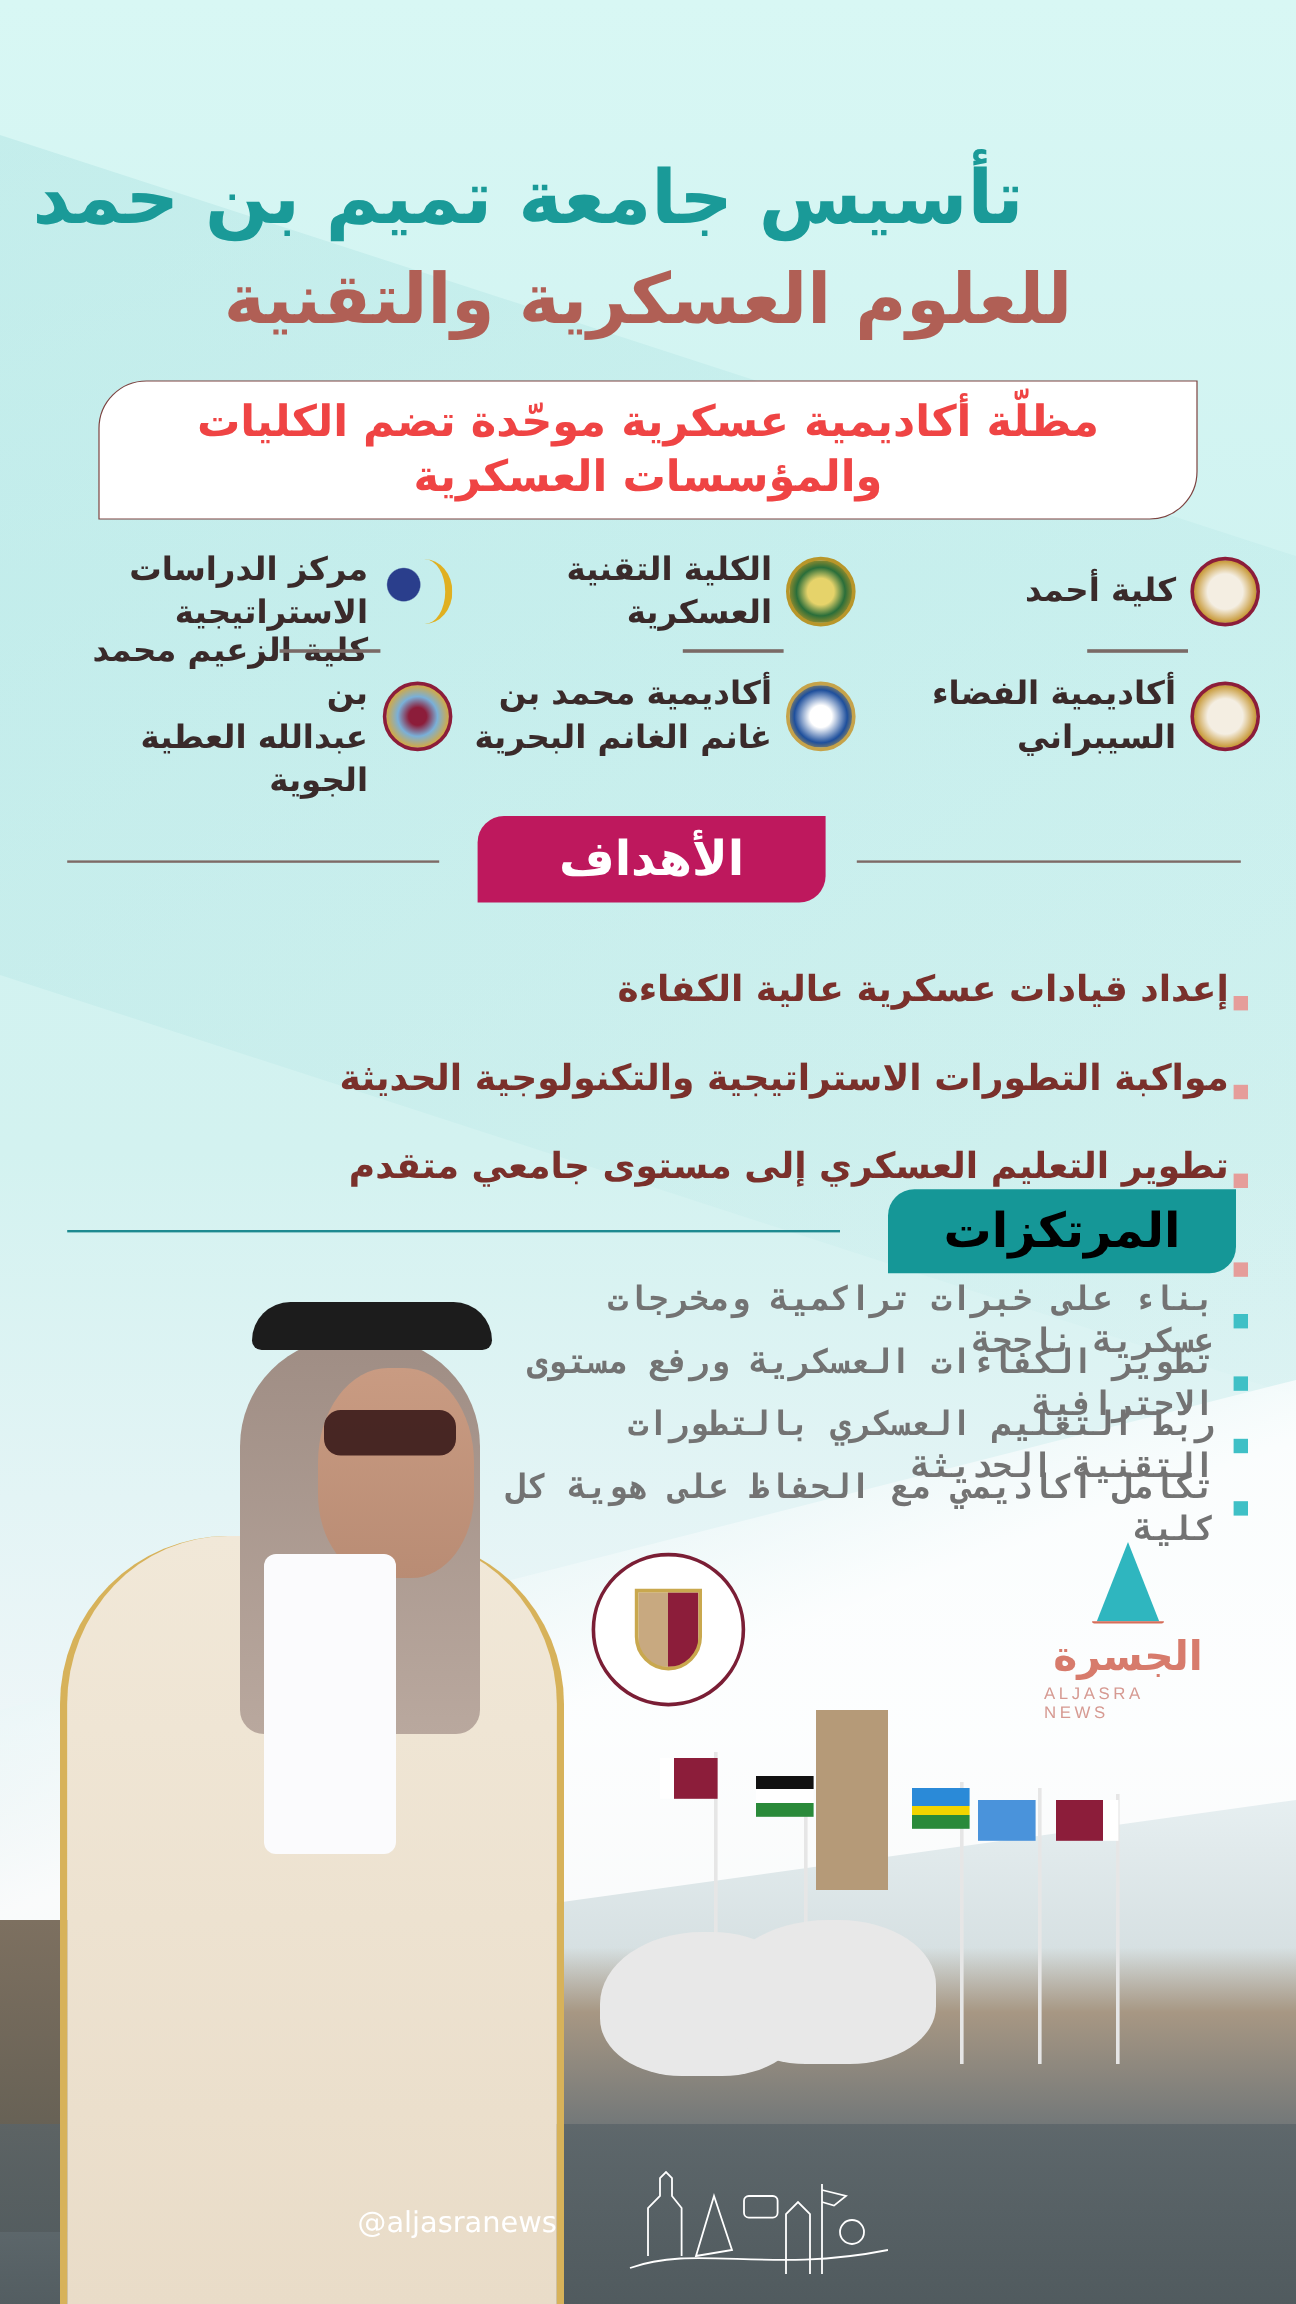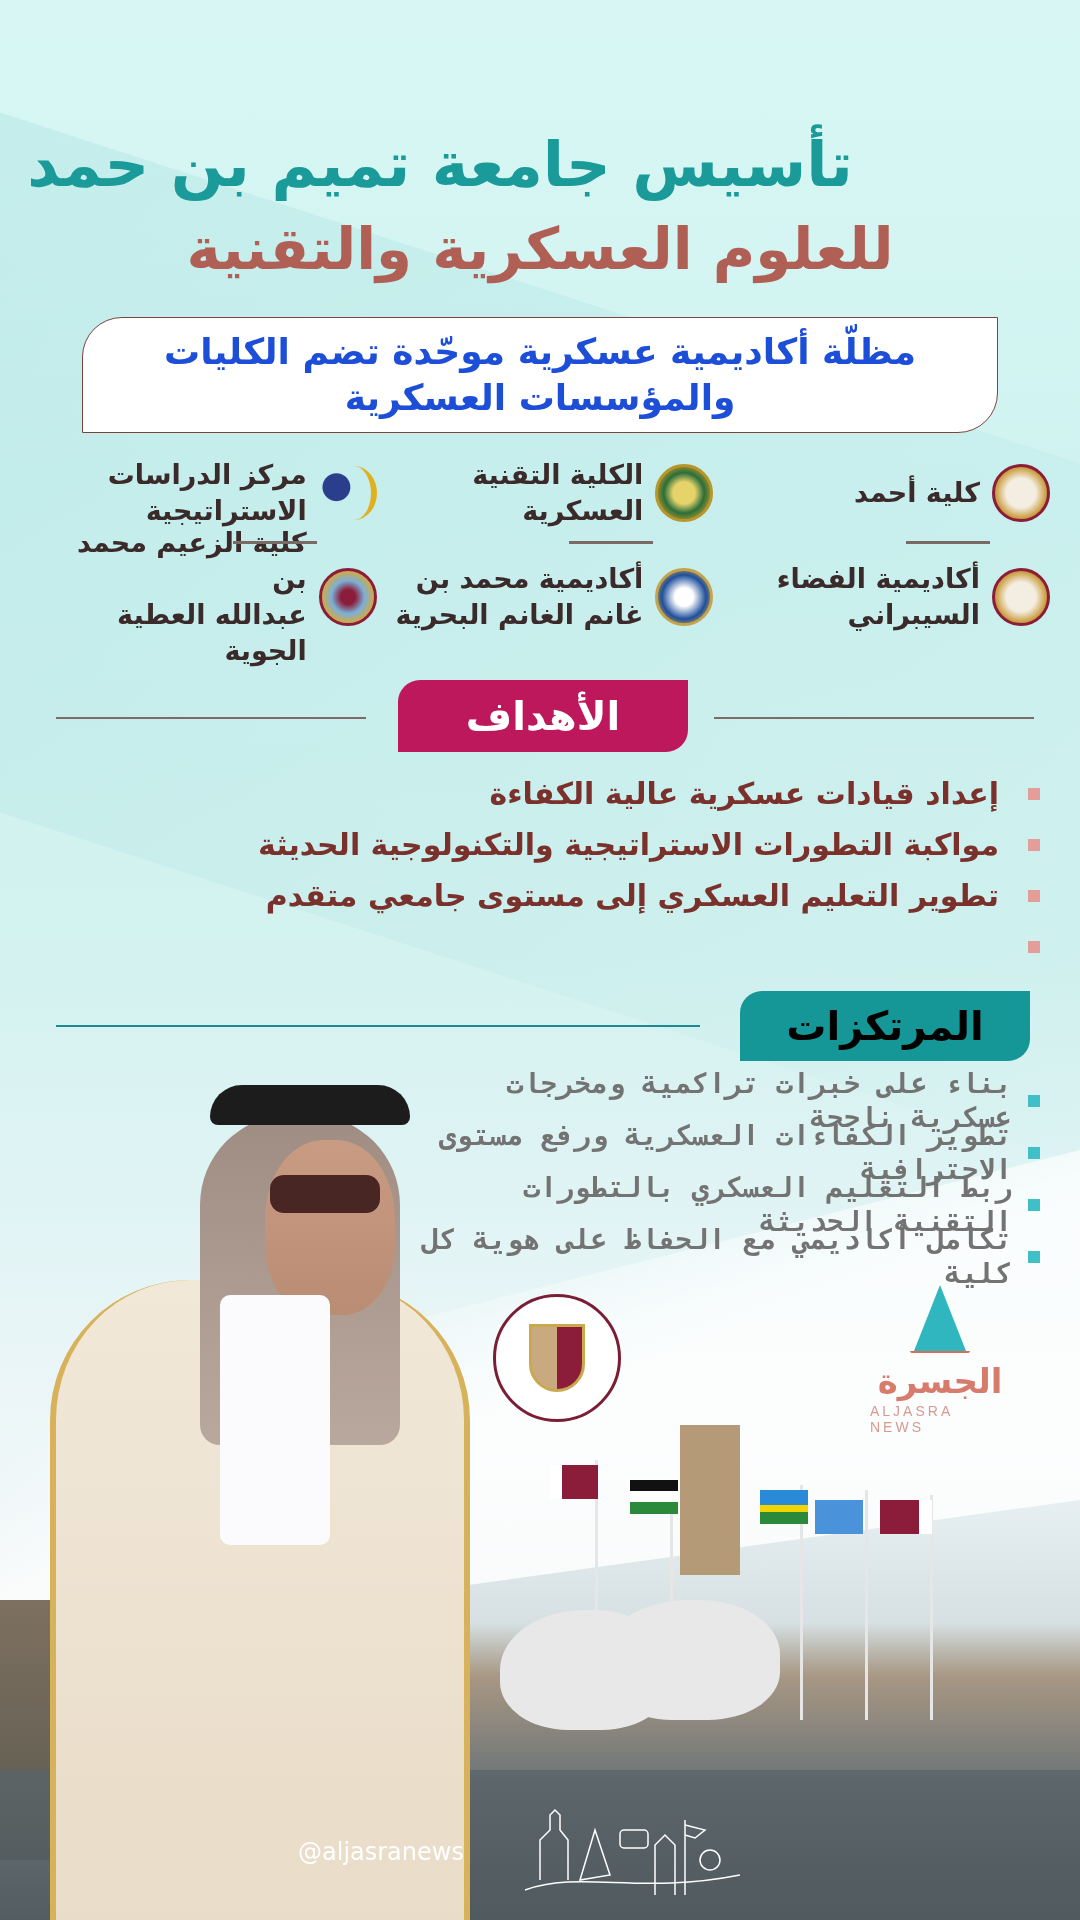"مظلّة أكاديمية عسكرية موحّدة تضم" .sub-box { color: #1d4ed8 -> #ef4444 }
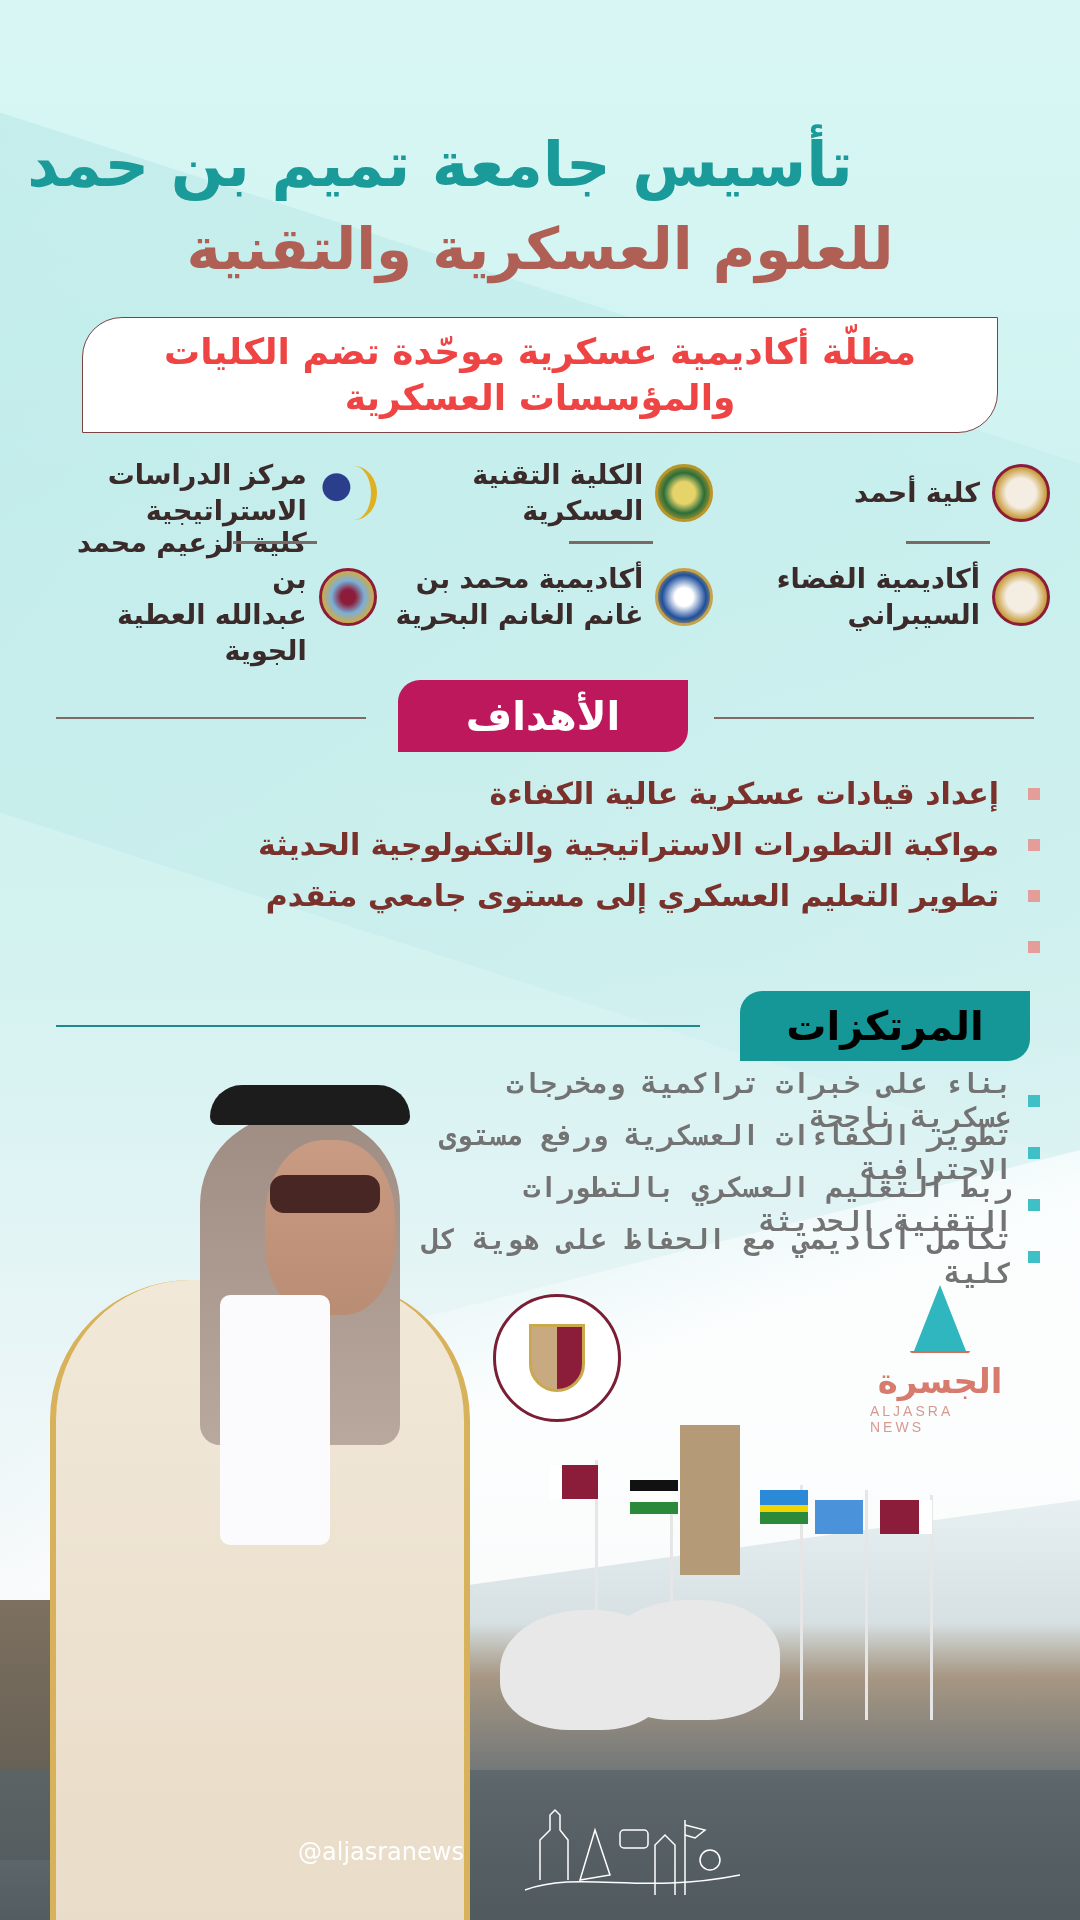"إعداد قيادات عسكرية عالية الكفاءة" .goal-item { align-items: center -> flex-end; gap: 29px -> 4px; margin-top: none -> 23px }
